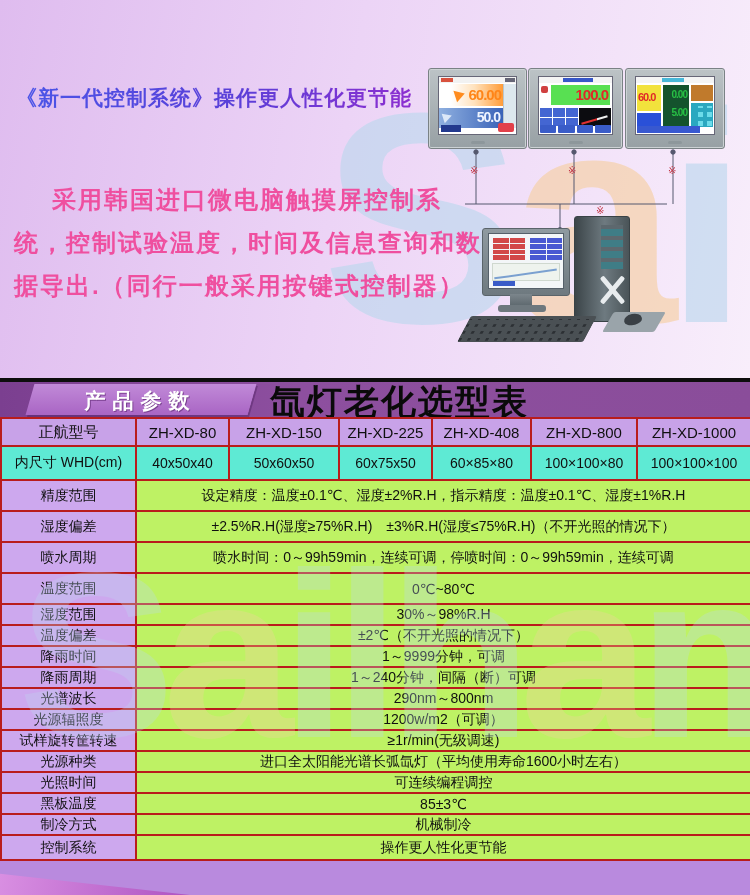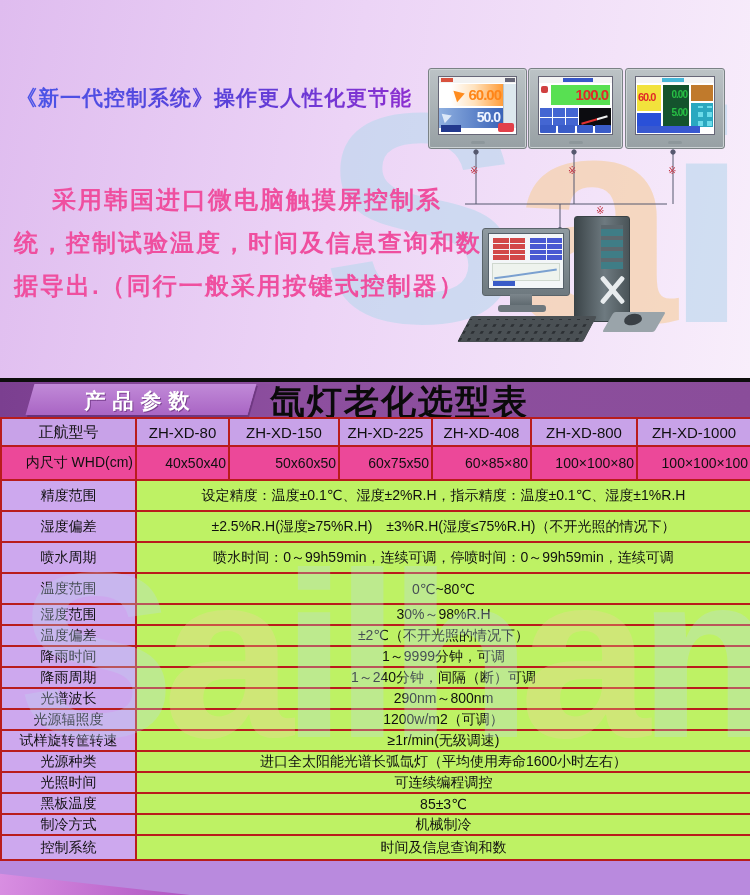"内尺寸 WHD(cm)" tr.sizerow td { background: #ec4899 -> #5eead4; text-align: right -> none }
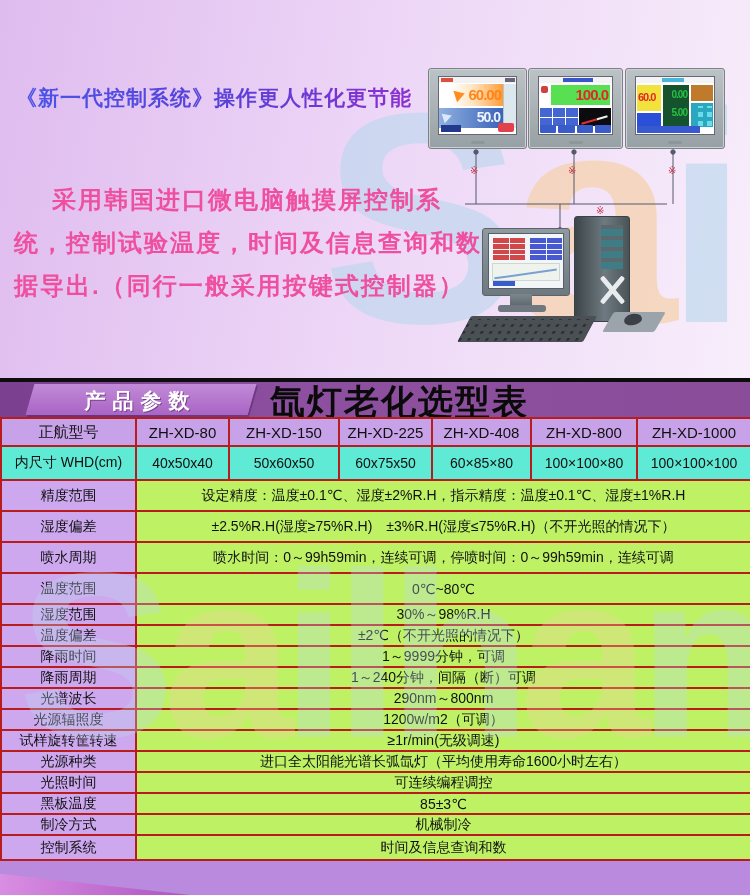"时间及信息查询和数" td.val { text: 时间及信息查询和数 -> 操作更人性化更节能 }
